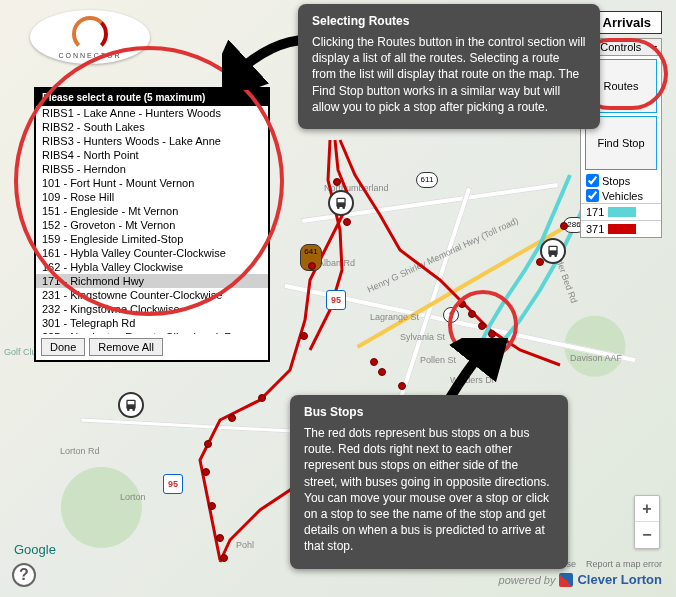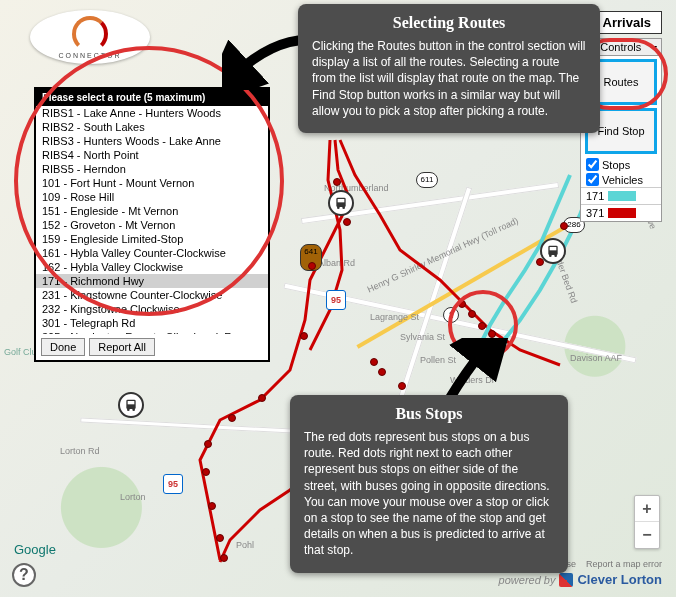"Selecting Routes" .callout h3 { font-family: Liberation Serif, serif -> none; font-size: 16px -> 12px; text-align: center -> left }
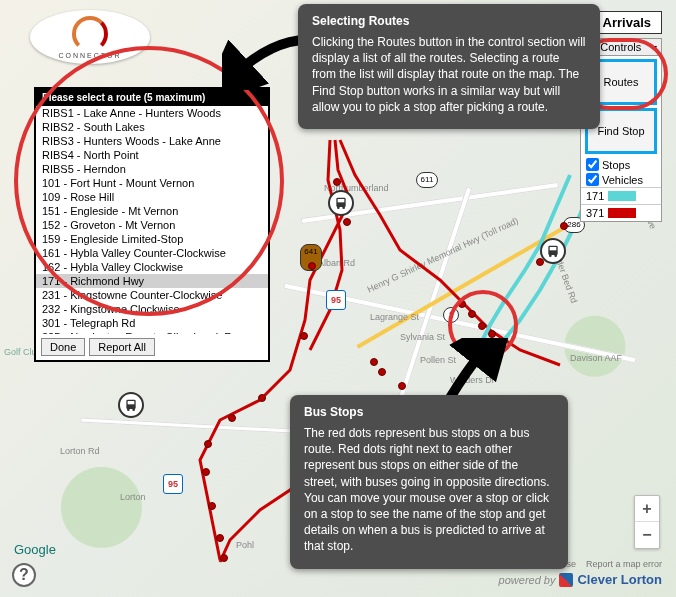"Routes" .controls-panel button { border: 3px solid #0ea5e9 -> 1px solid #0ea5e9; padding: 14px 0 -> 20px 0 }
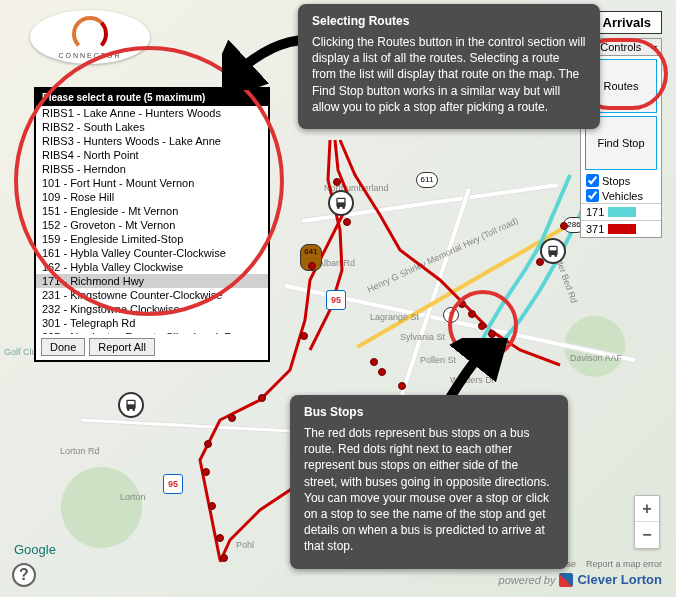"Report All" button { text: Report -> Remove }
